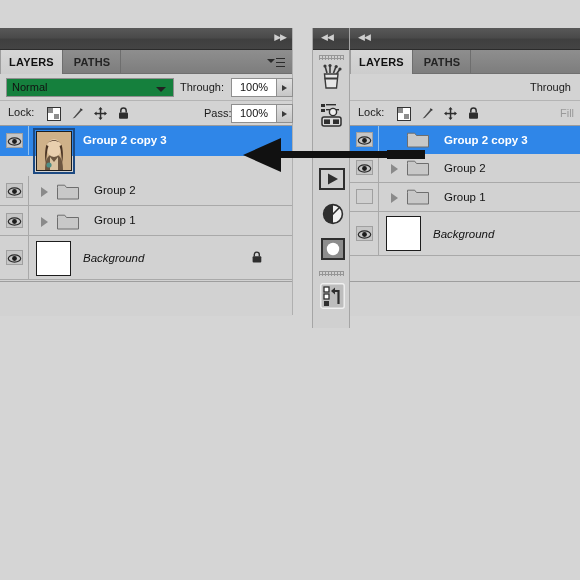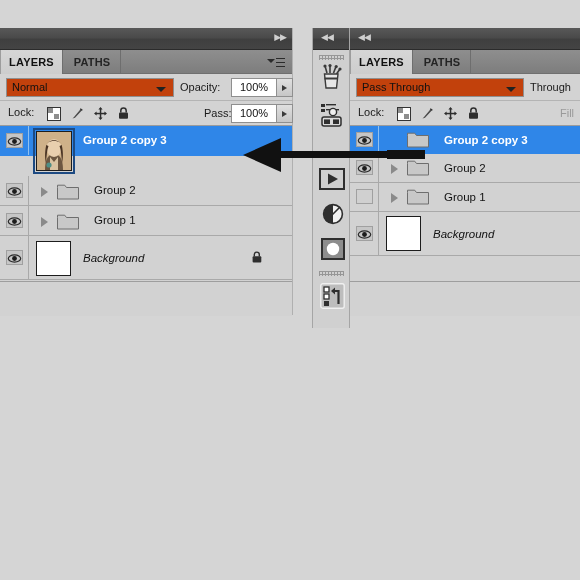"Normal" .blend-select { background: #c2410c -> #15803d }
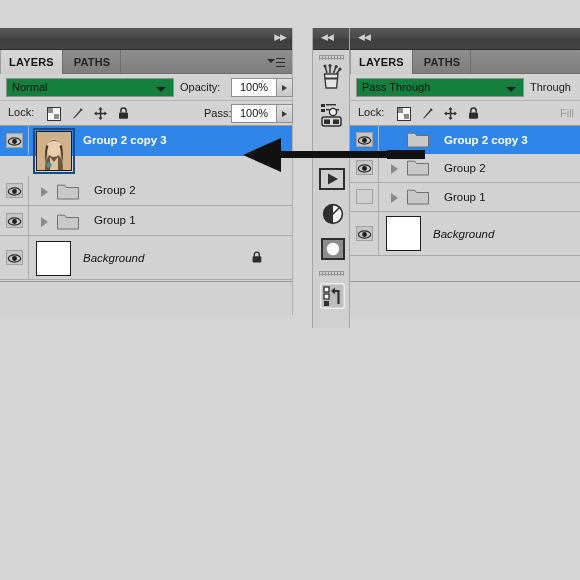"Opacity:" div.field-label { text: Opacity -> Through }
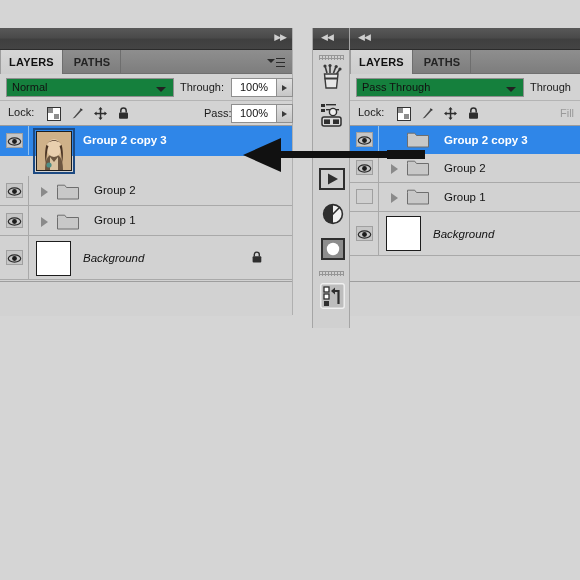"Pass Through" div.blend-select { html: <div> <span>Pass Through</span> <span></span> </div> -> none }
